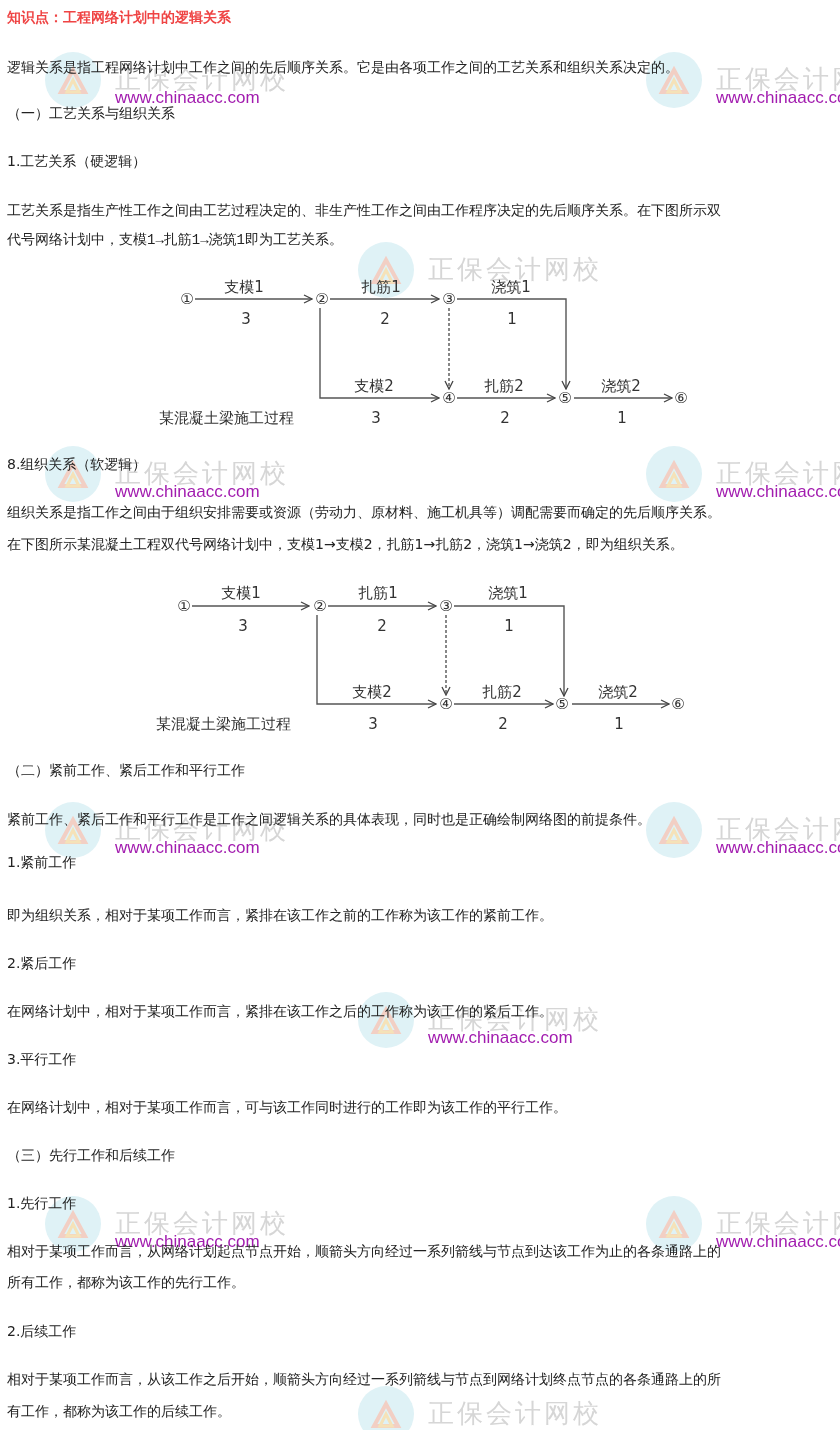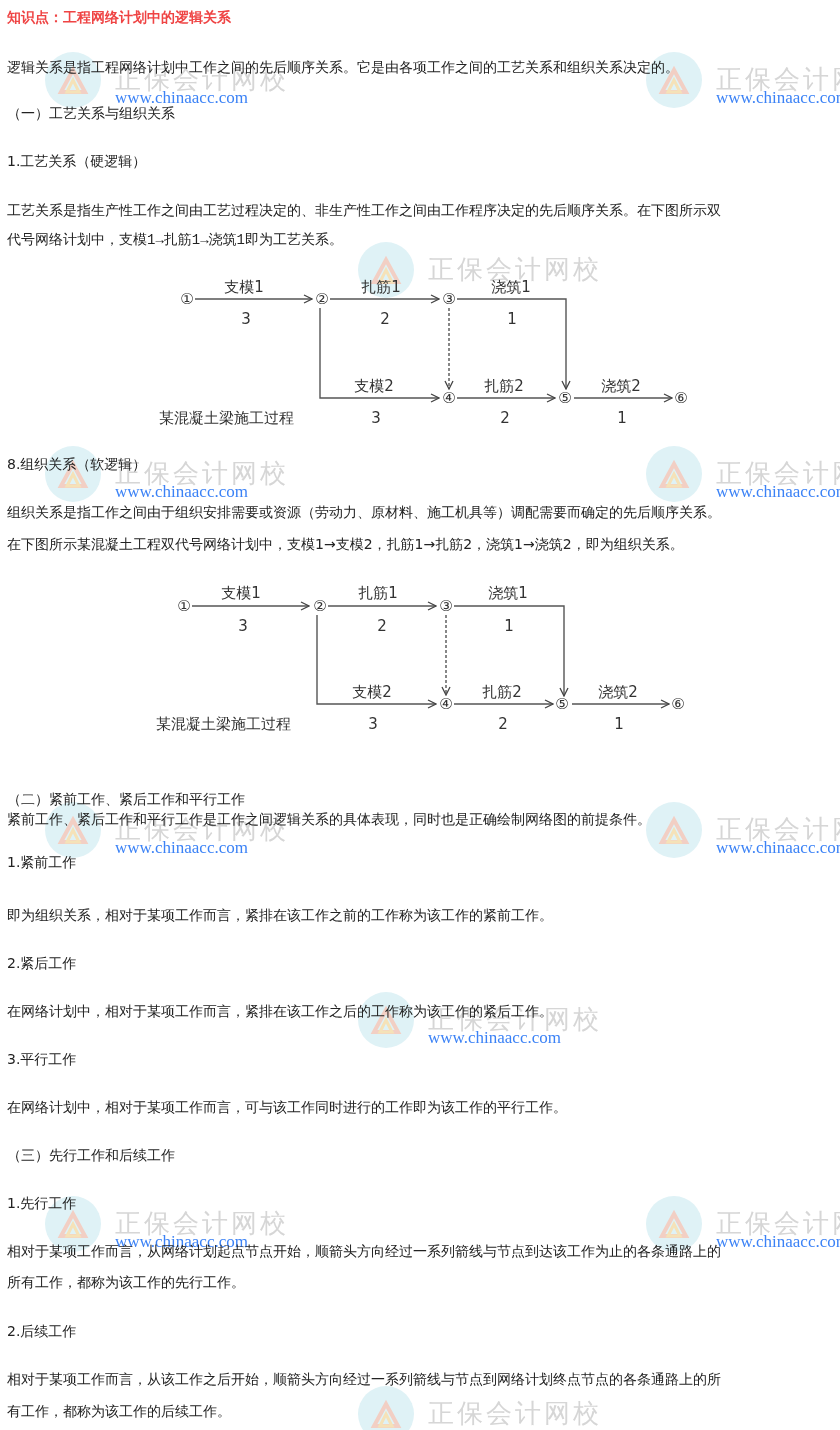"www.chinaacc.com" .wm .url { color: #3b82f6 -> #a21caf; font-family: Liberation Serif, serif -> Liberation Sans, sans-serif }
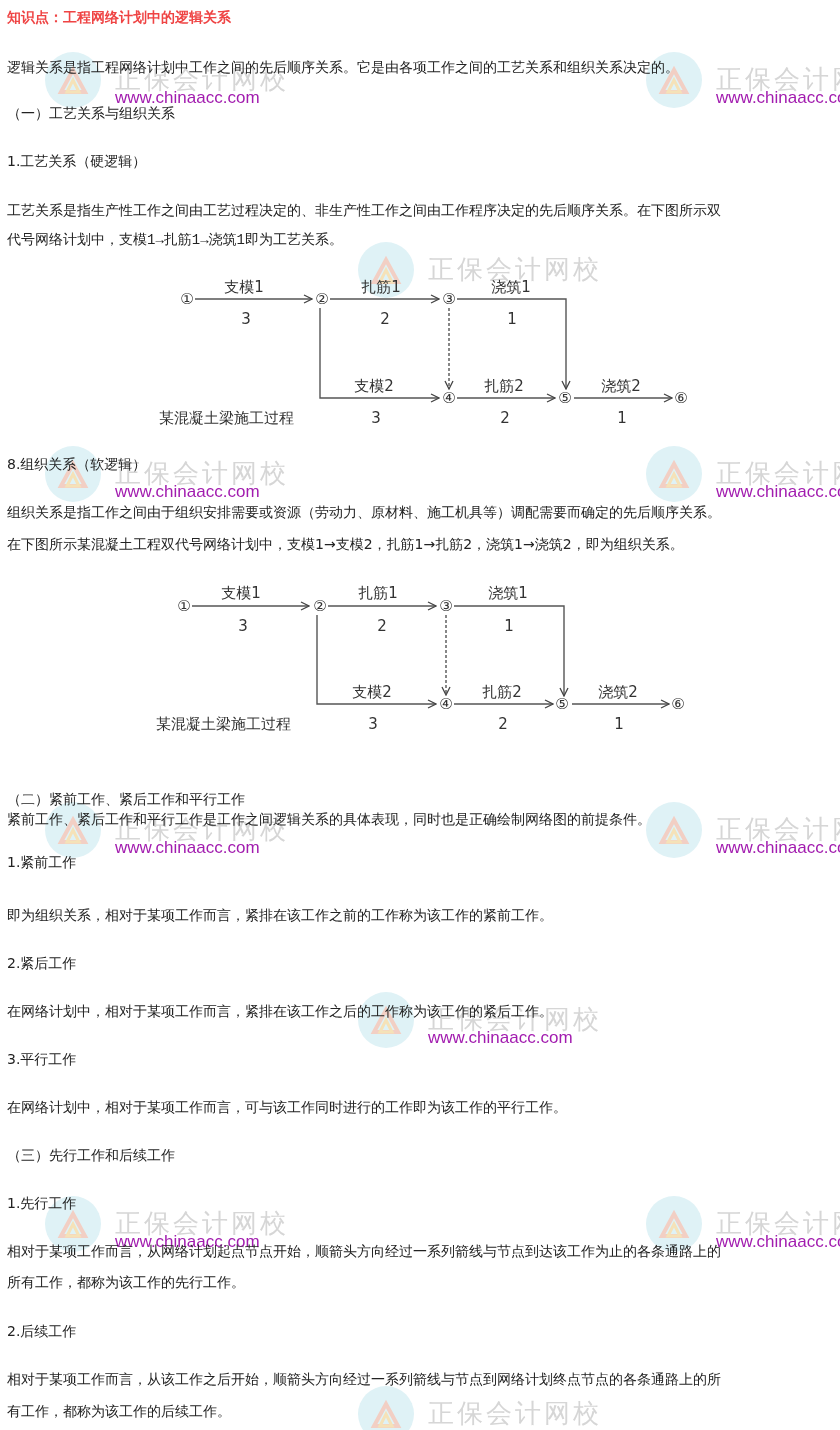"（二）紧前工作、紧后工作和平行工作" div.line { font-family: none -> Liberation Serif, serif; top: 790px -> 762px }
